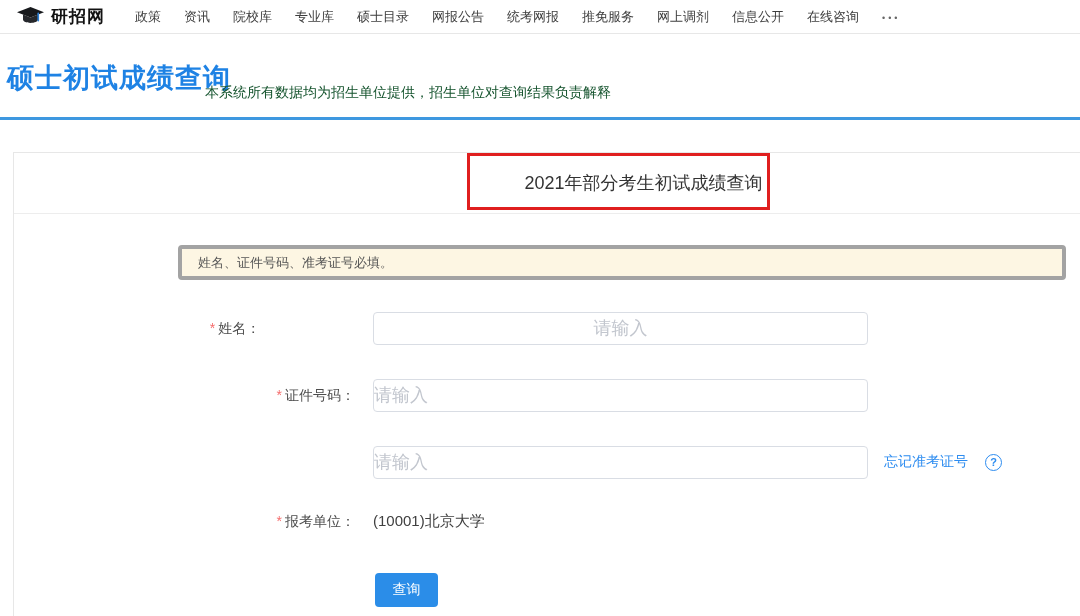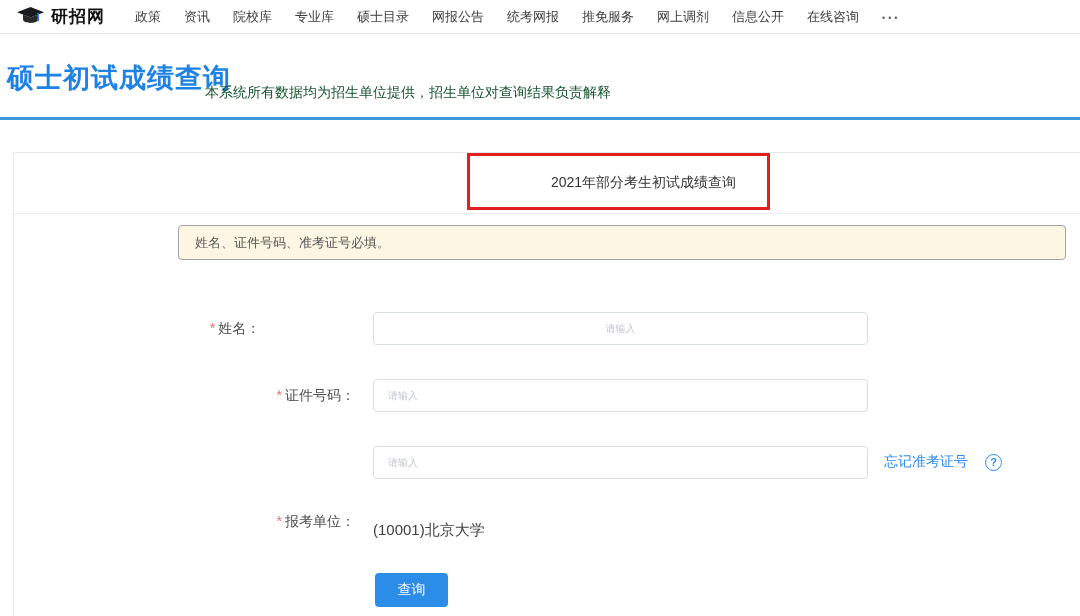"2021年部分考生初试成绩查询" .panel-title { font-size: 14px -> 18px }
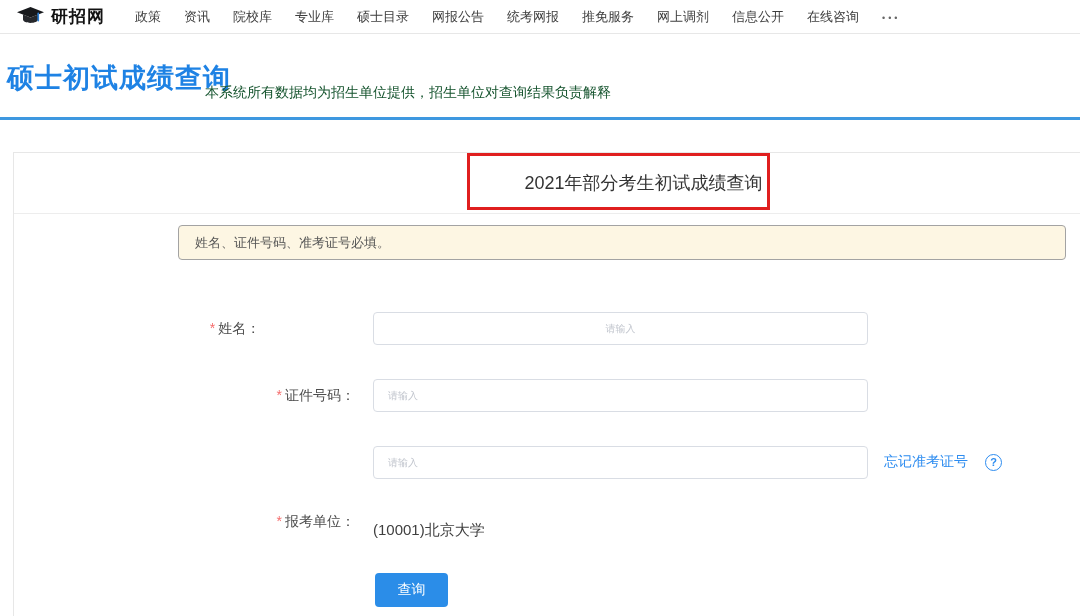"姓名、证件号码、准考证号必填。" .notice { border: 1px solid #a3a3a3 -> 4px solid #a3a3a3; top: 72px -> 92px }
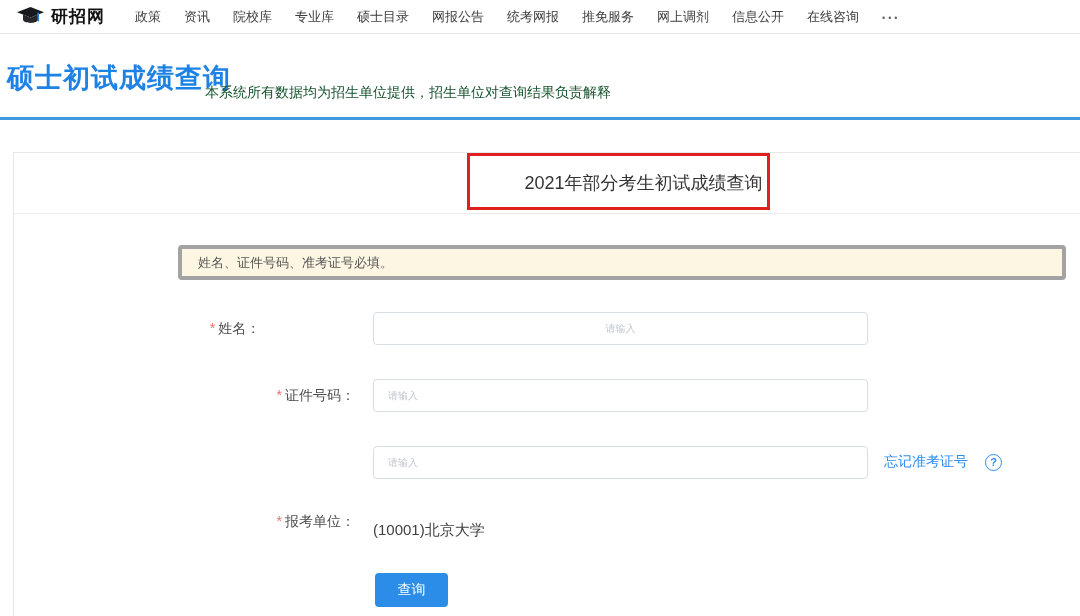"请输入" .row-input { font-size: 10px -> 18px; padding: 0 14px -> 0 0 }
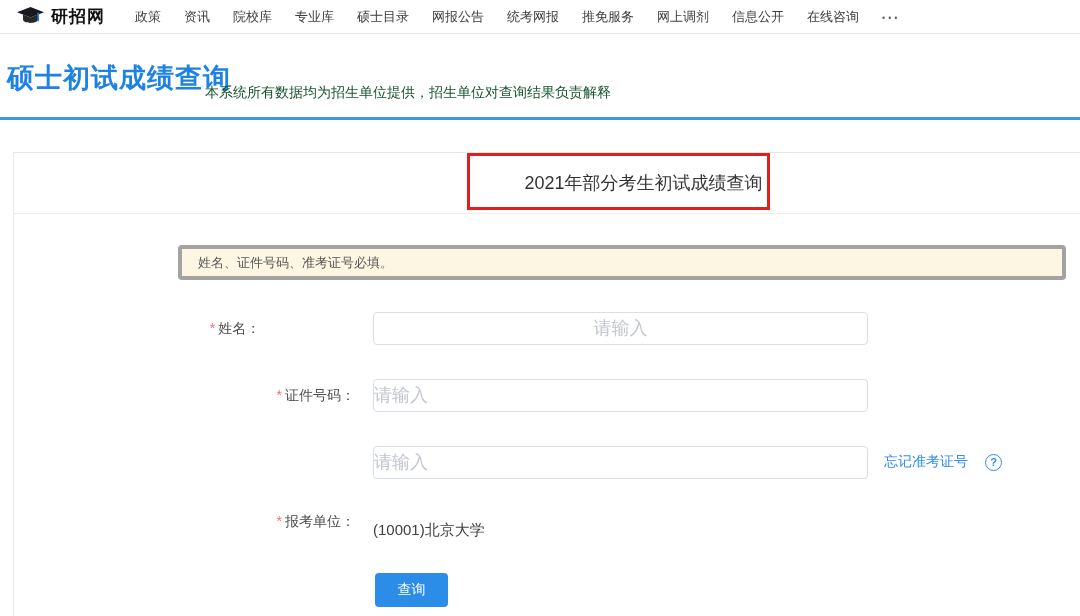"(10001)北京大学" .row-value { margin-top: 9px -> none }
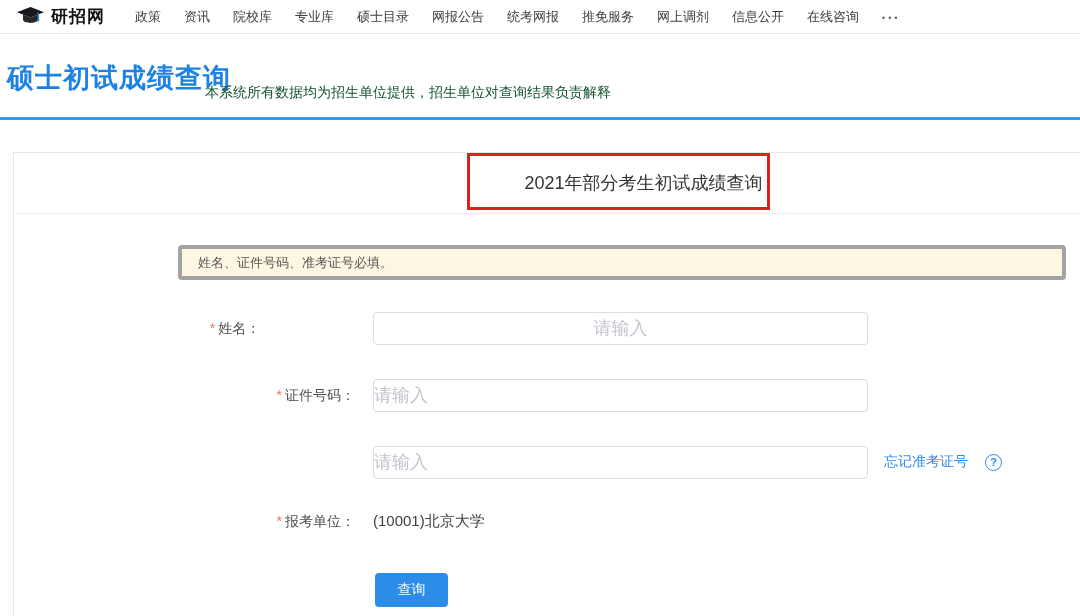"查询" .query-btn { width: 73px -> 63px }
